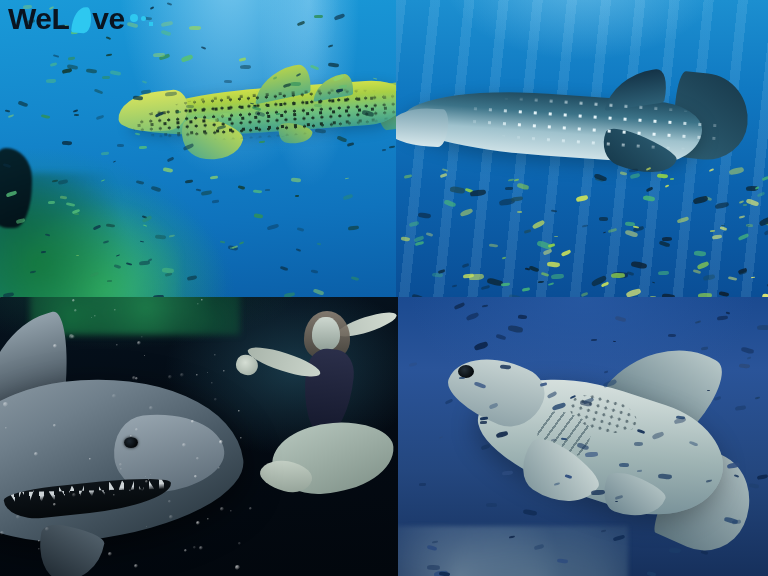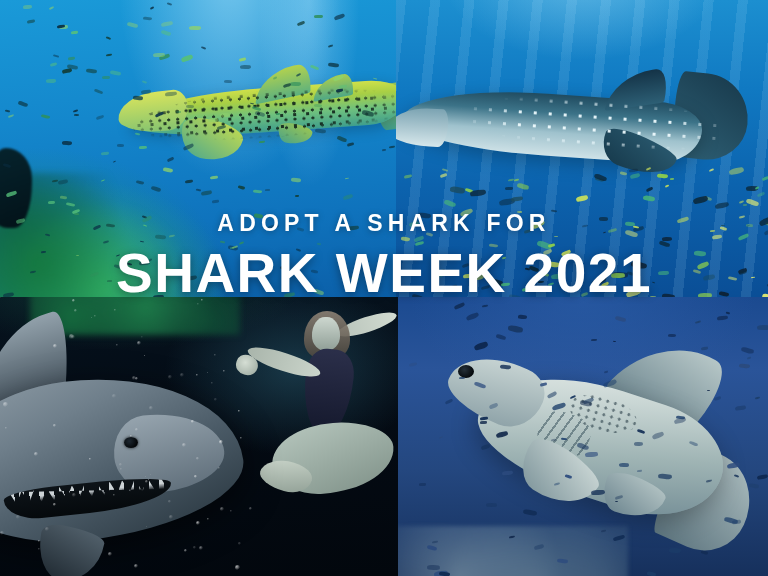"We" div.logo-row1 { html: none -> <div> <span>We</span> <span>L</span> <span></span> <span>ve</span> <span> <span></span> <span></span> <span></span> </span> </div> }
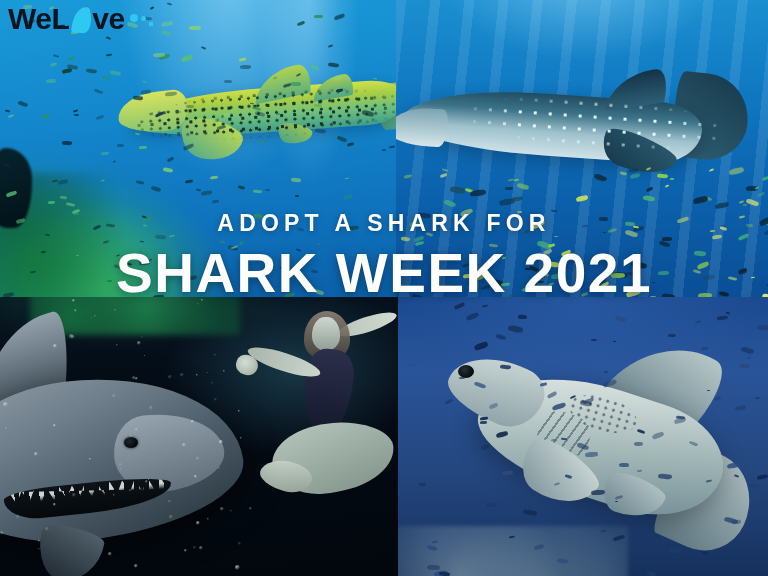"ADOPT A SHARK FOR" div.headline { html: <div> <div>ADOPT A SHARK FOR</div> <div>SHARK WEEK 2021</div> </div> -> none }
